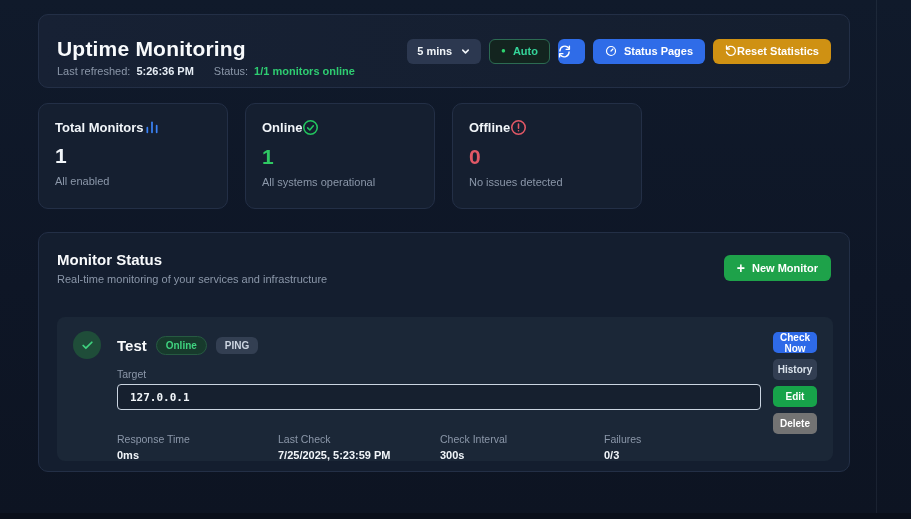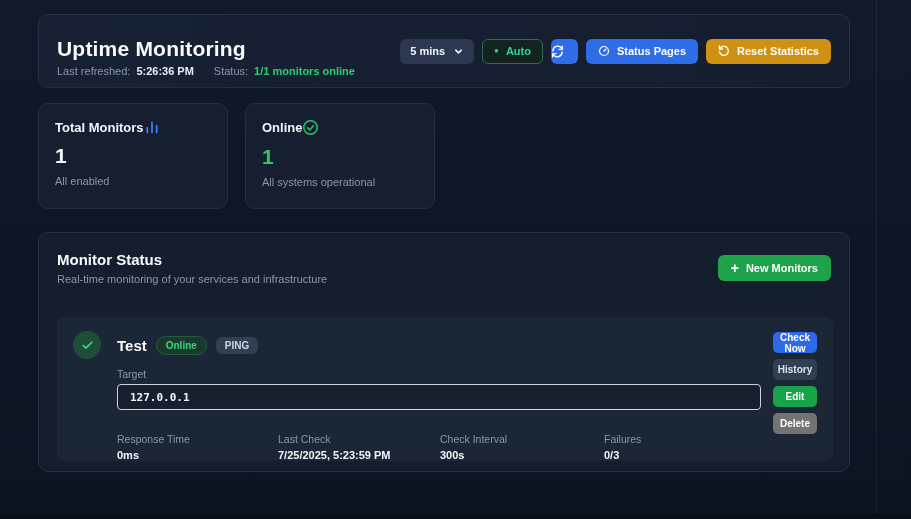"Reset Statistics" .amber-ctl { gap: 7px -> none }
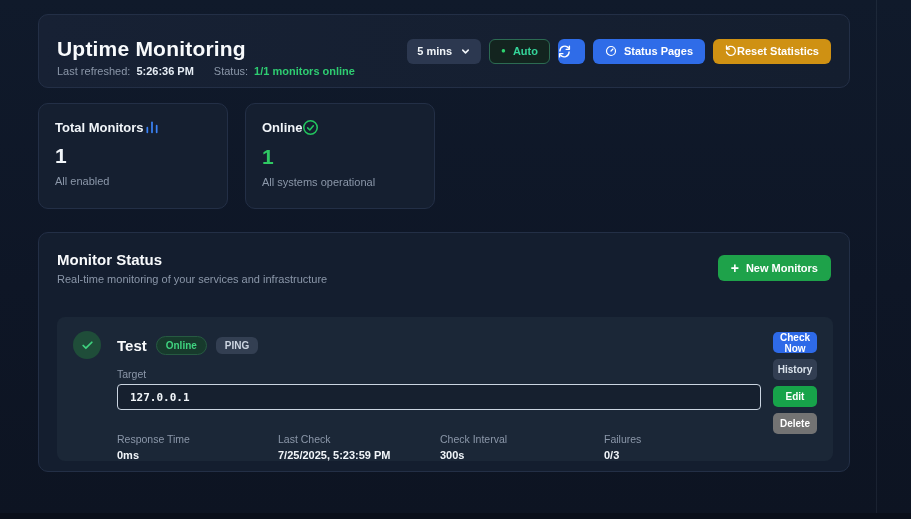"Offline" div.stat-card { html: none -> <div> <div> <span>Offline</span> <span> <svg> <circle></circle> <line></line> <line></line> </svg> </span> </div> <div>0</div> <div>No issues detected</div> </div> }
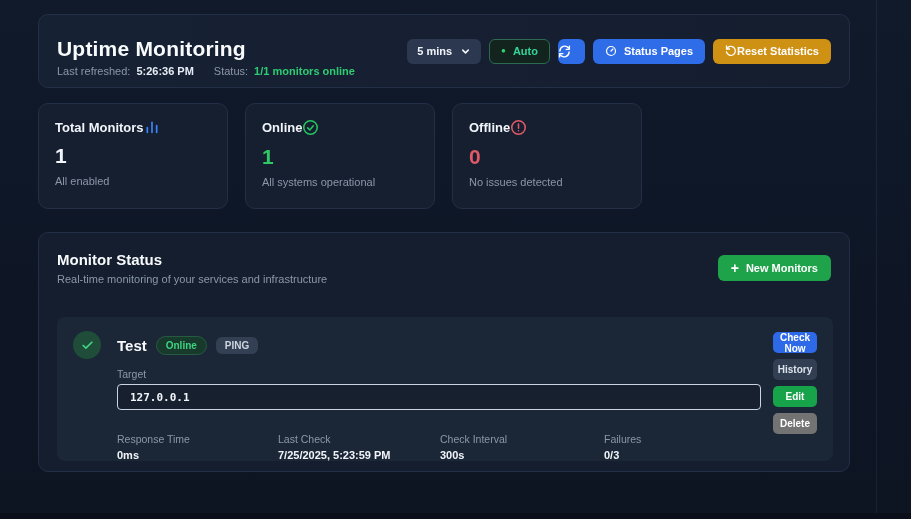"New Monitors" span { text: Monitors -> Monitor }
